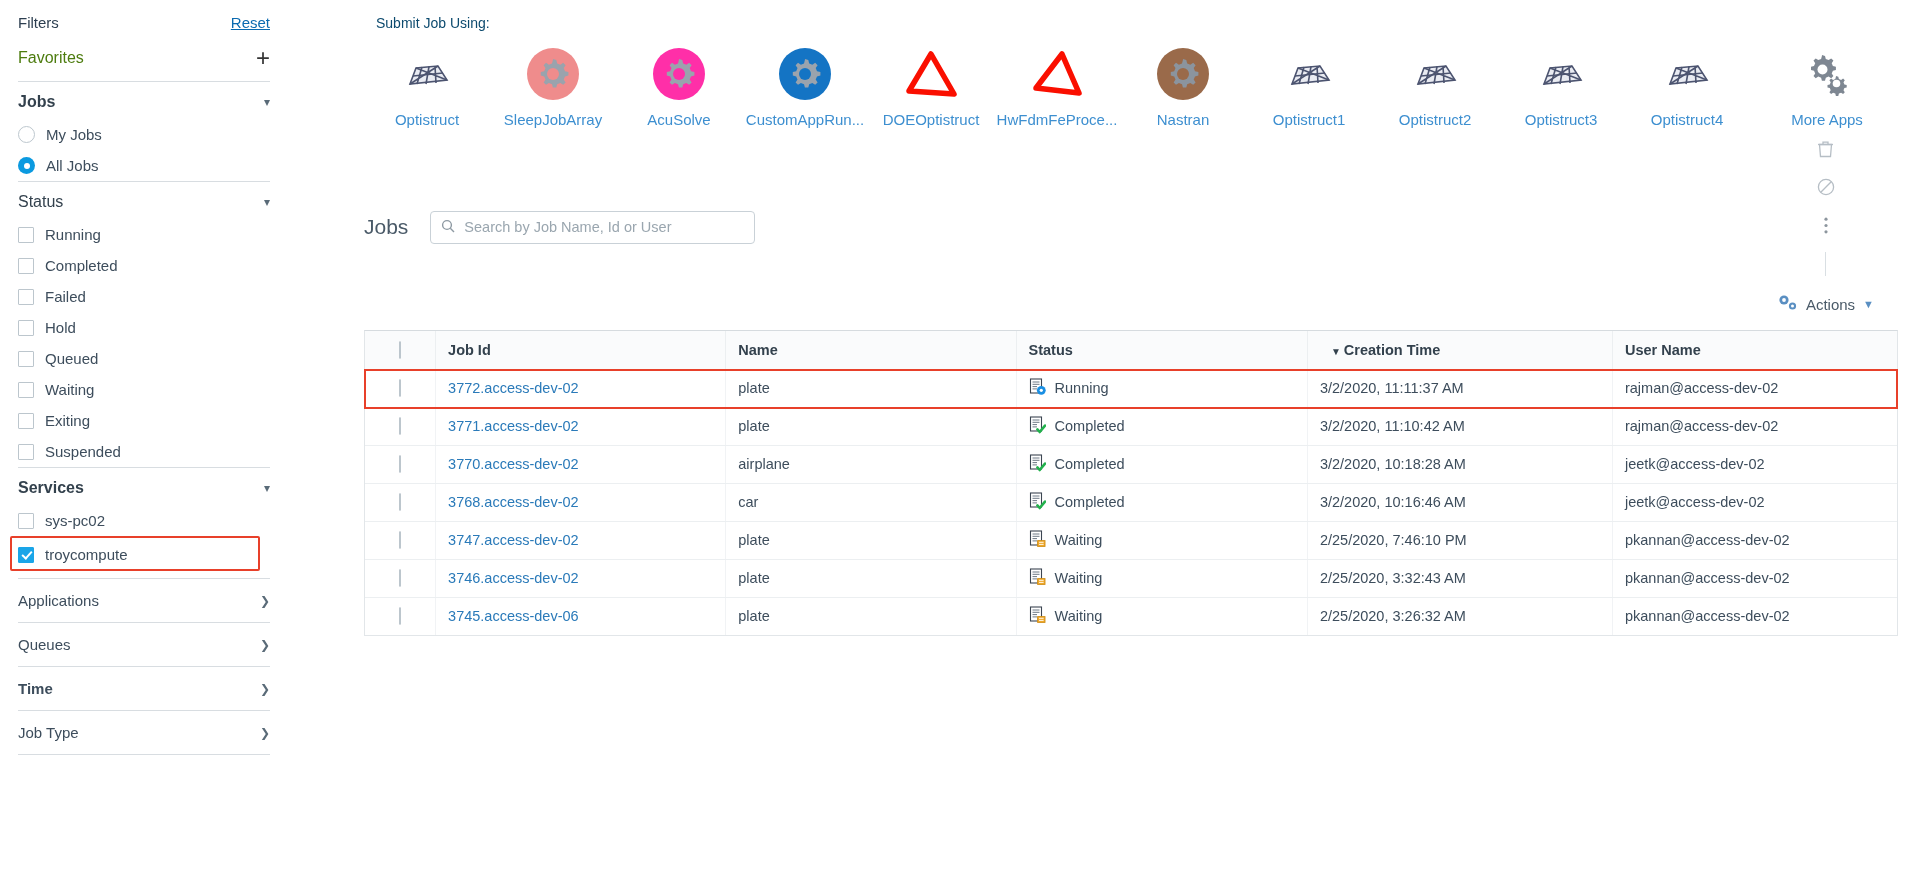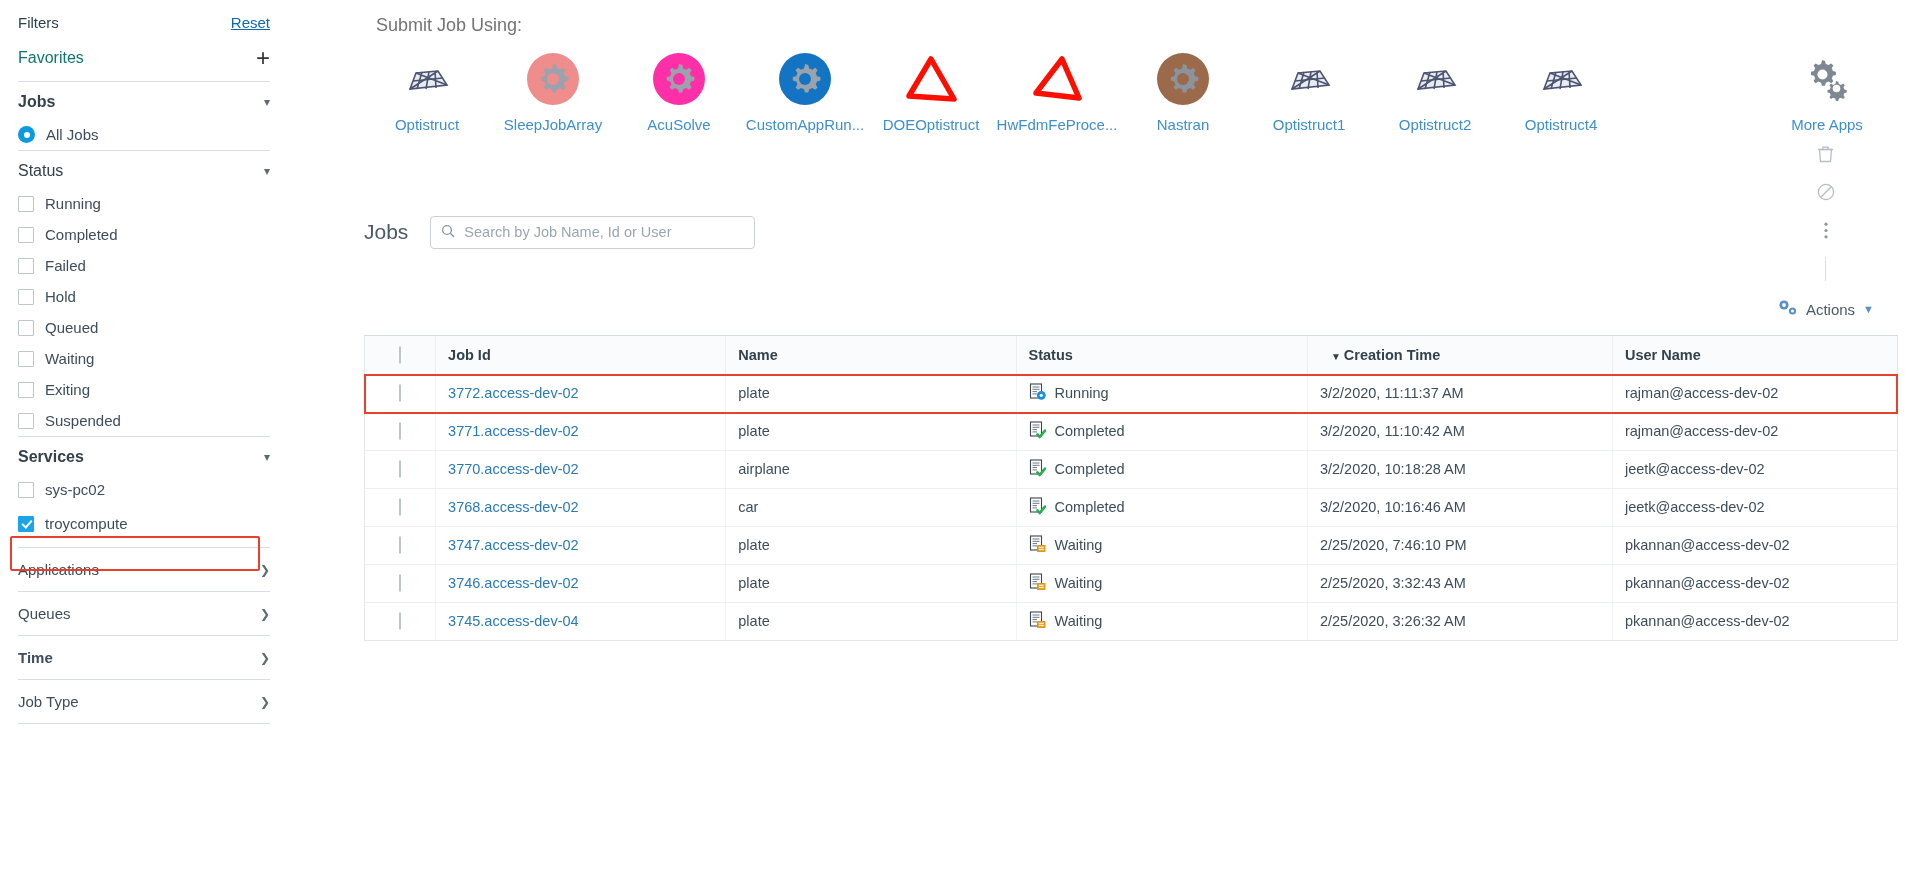"Submit Job Using:" .submit-title { color: #737373 -> #0c4a6e; font-size: 18px -> 14px }
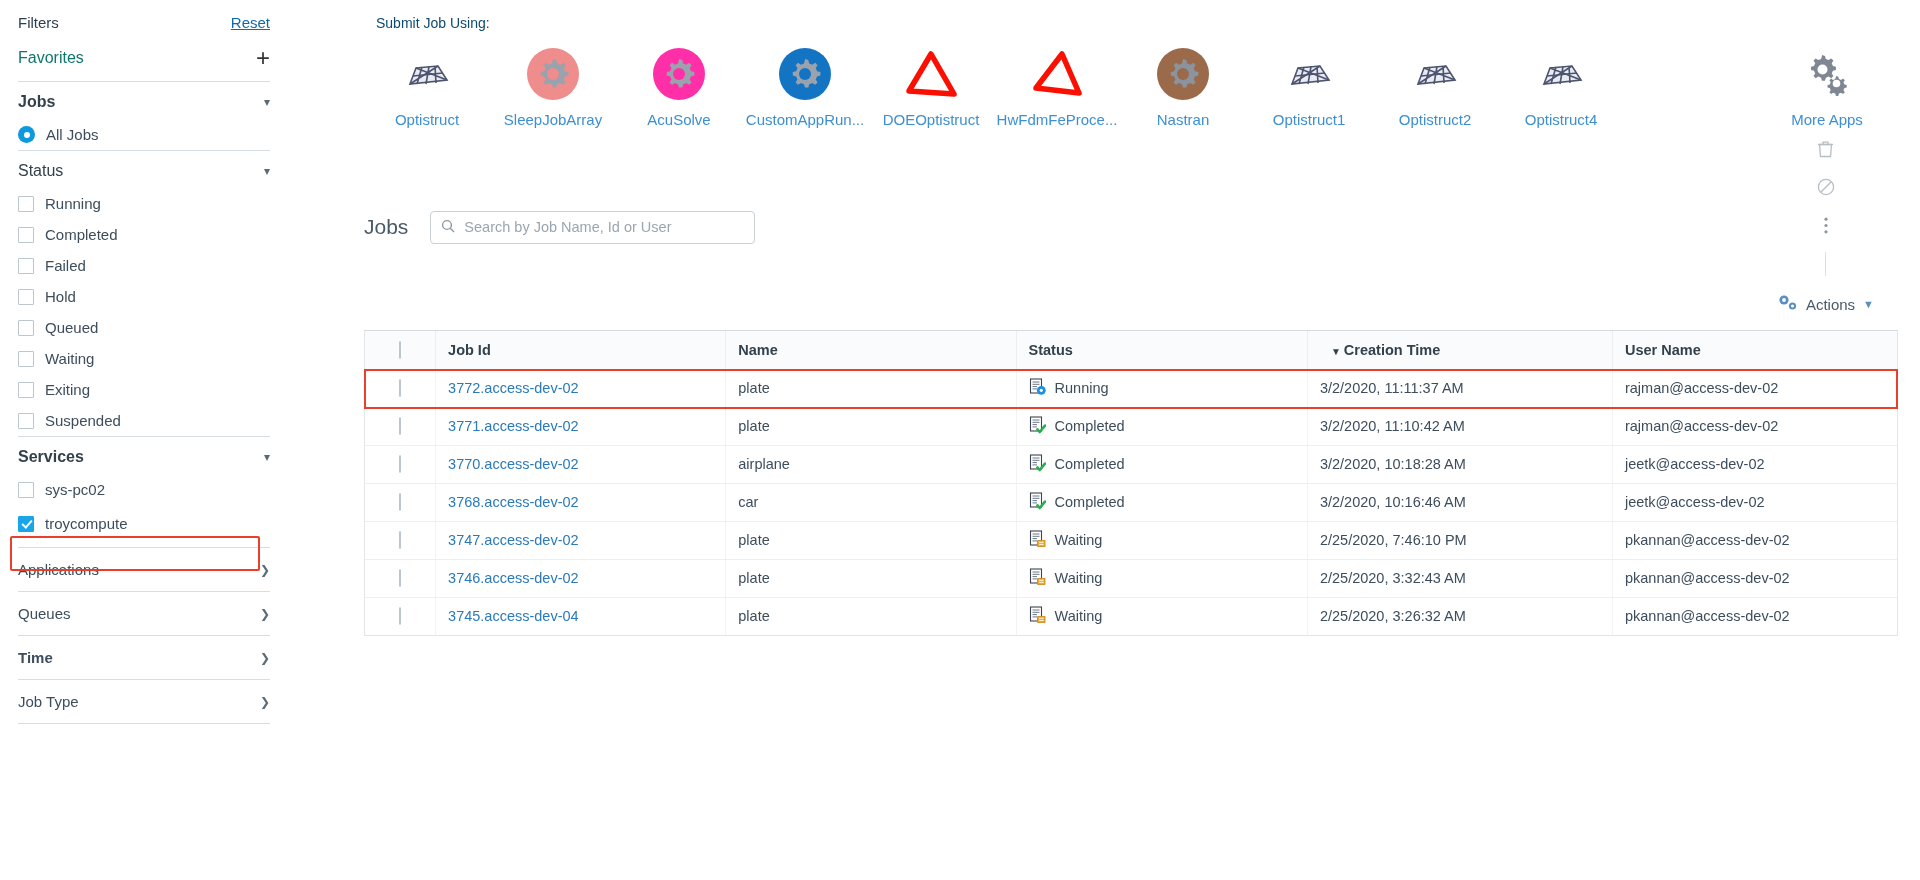"Favorites" .fav-label { color: #0f766e -> #4d7c0f }
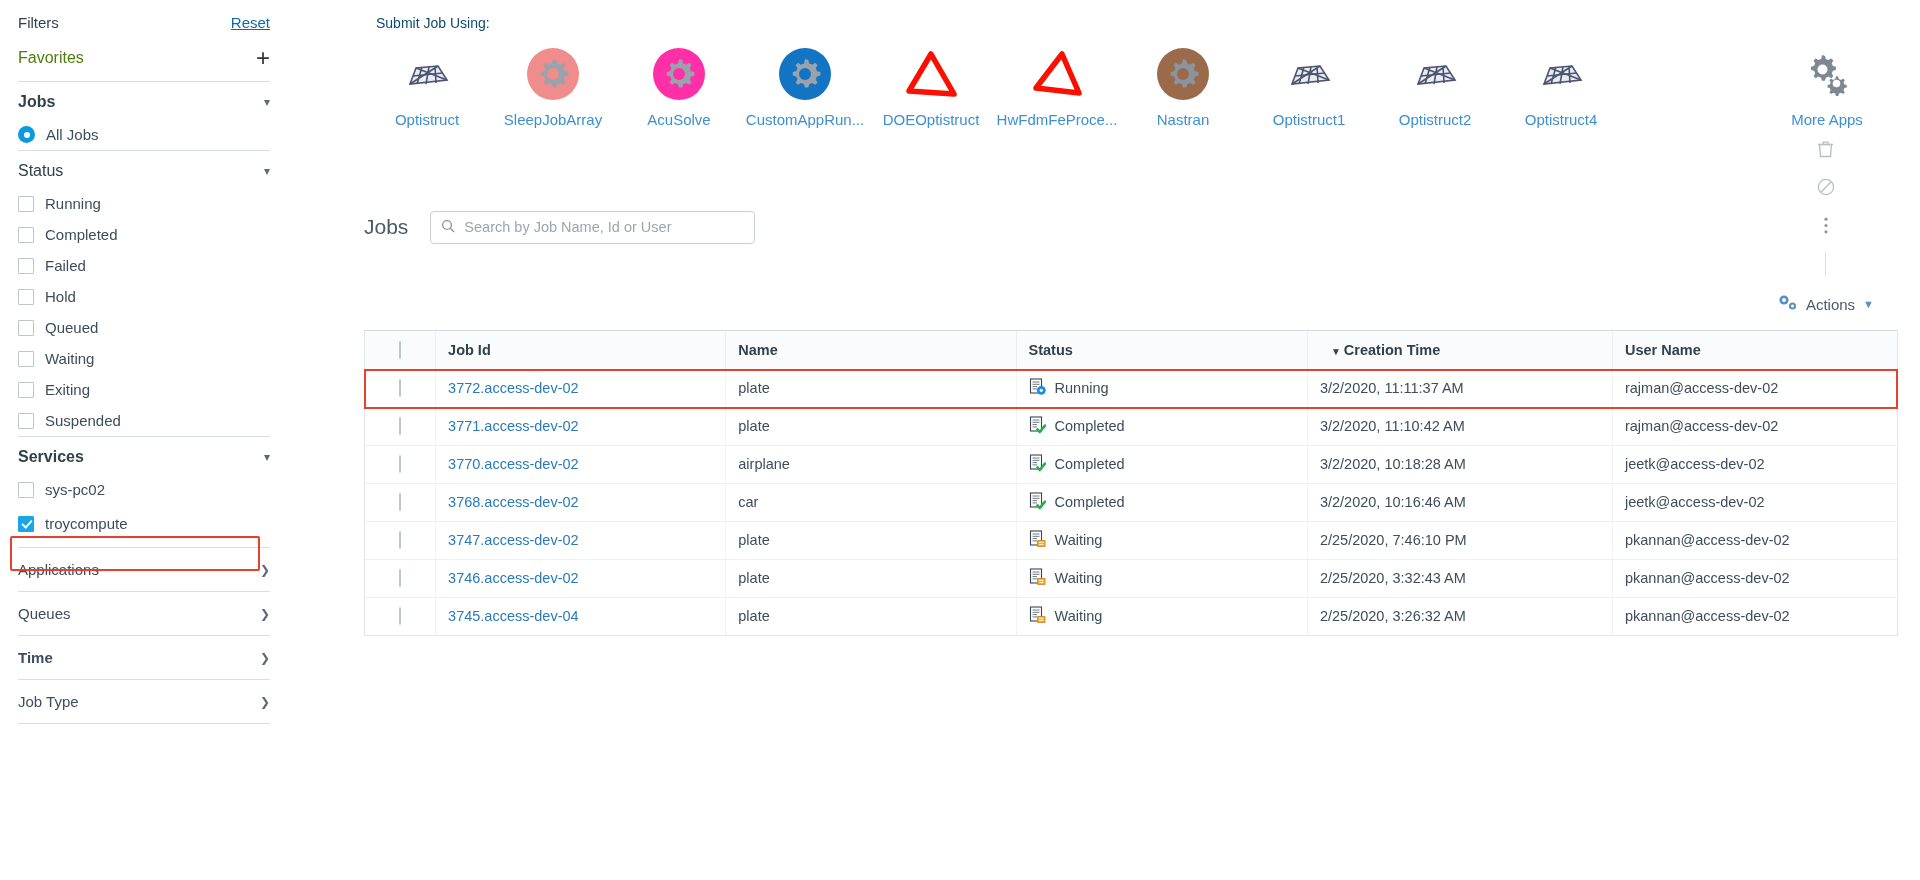"Optistruct3" div.app-item { html: none -> <div> <div> <svg> <g> <path></path> <path></path> <path></path> </g> </svg> </div> <div>Optistruct3</div> </div> }
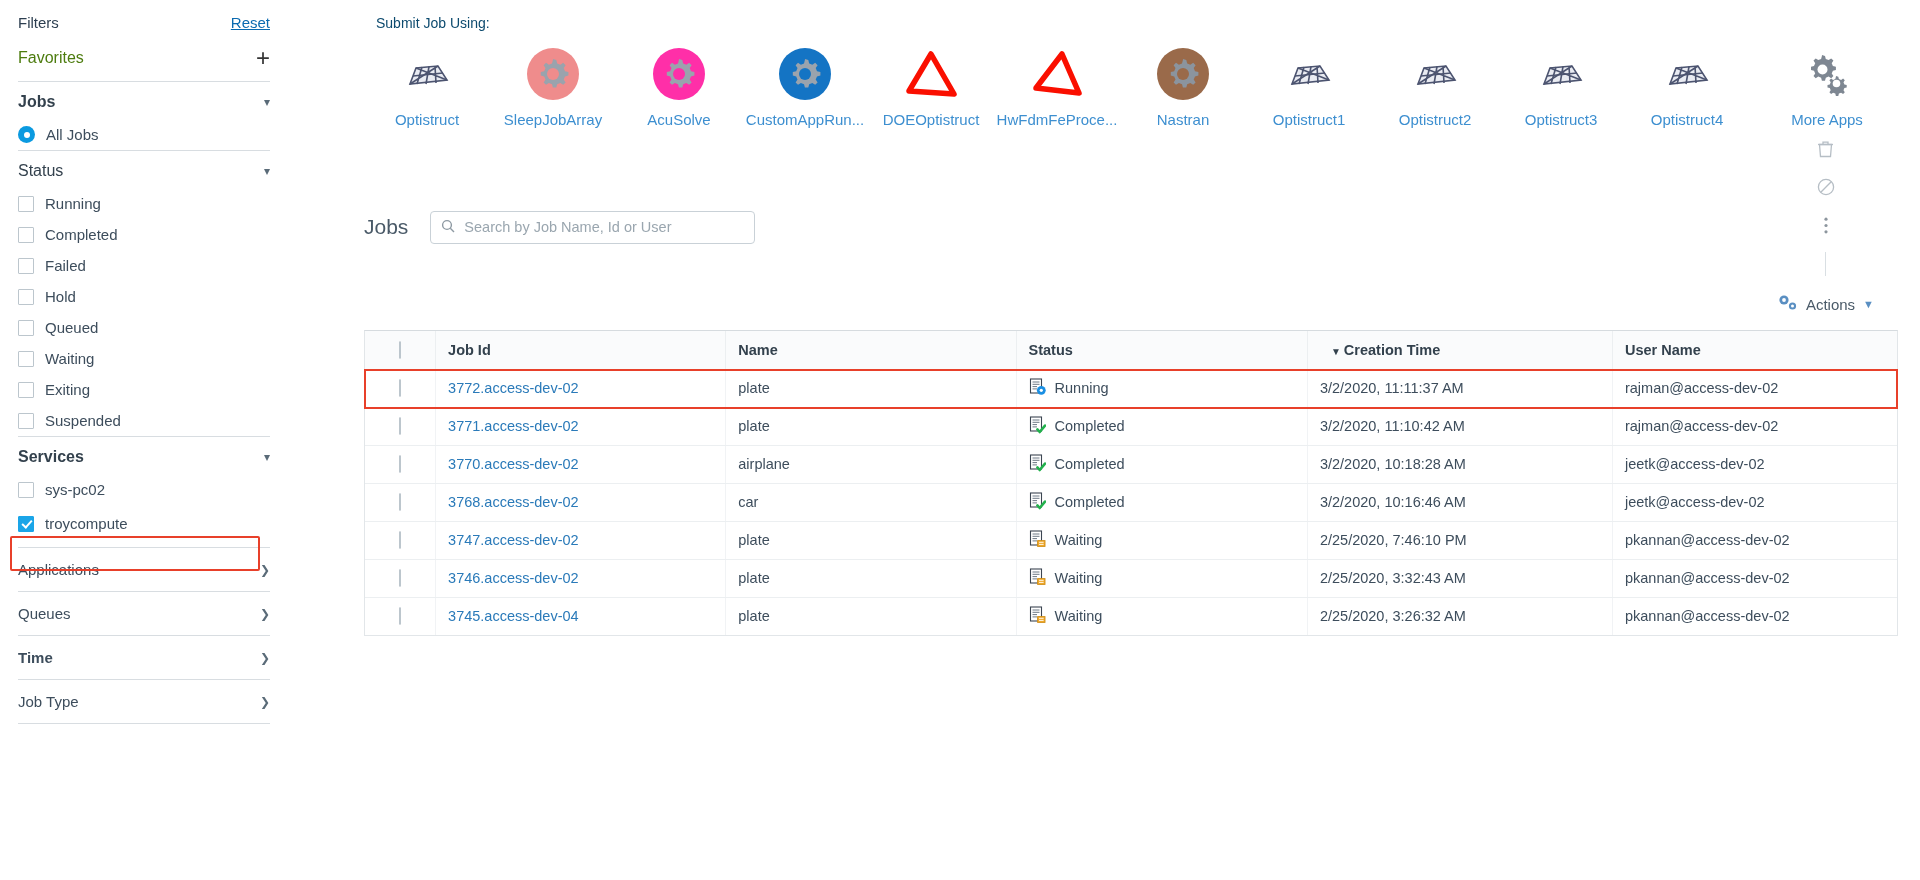"My Jobs" div.opt-row { html: none -> <div> <span></span> <span>My Jobs</span> </div> }
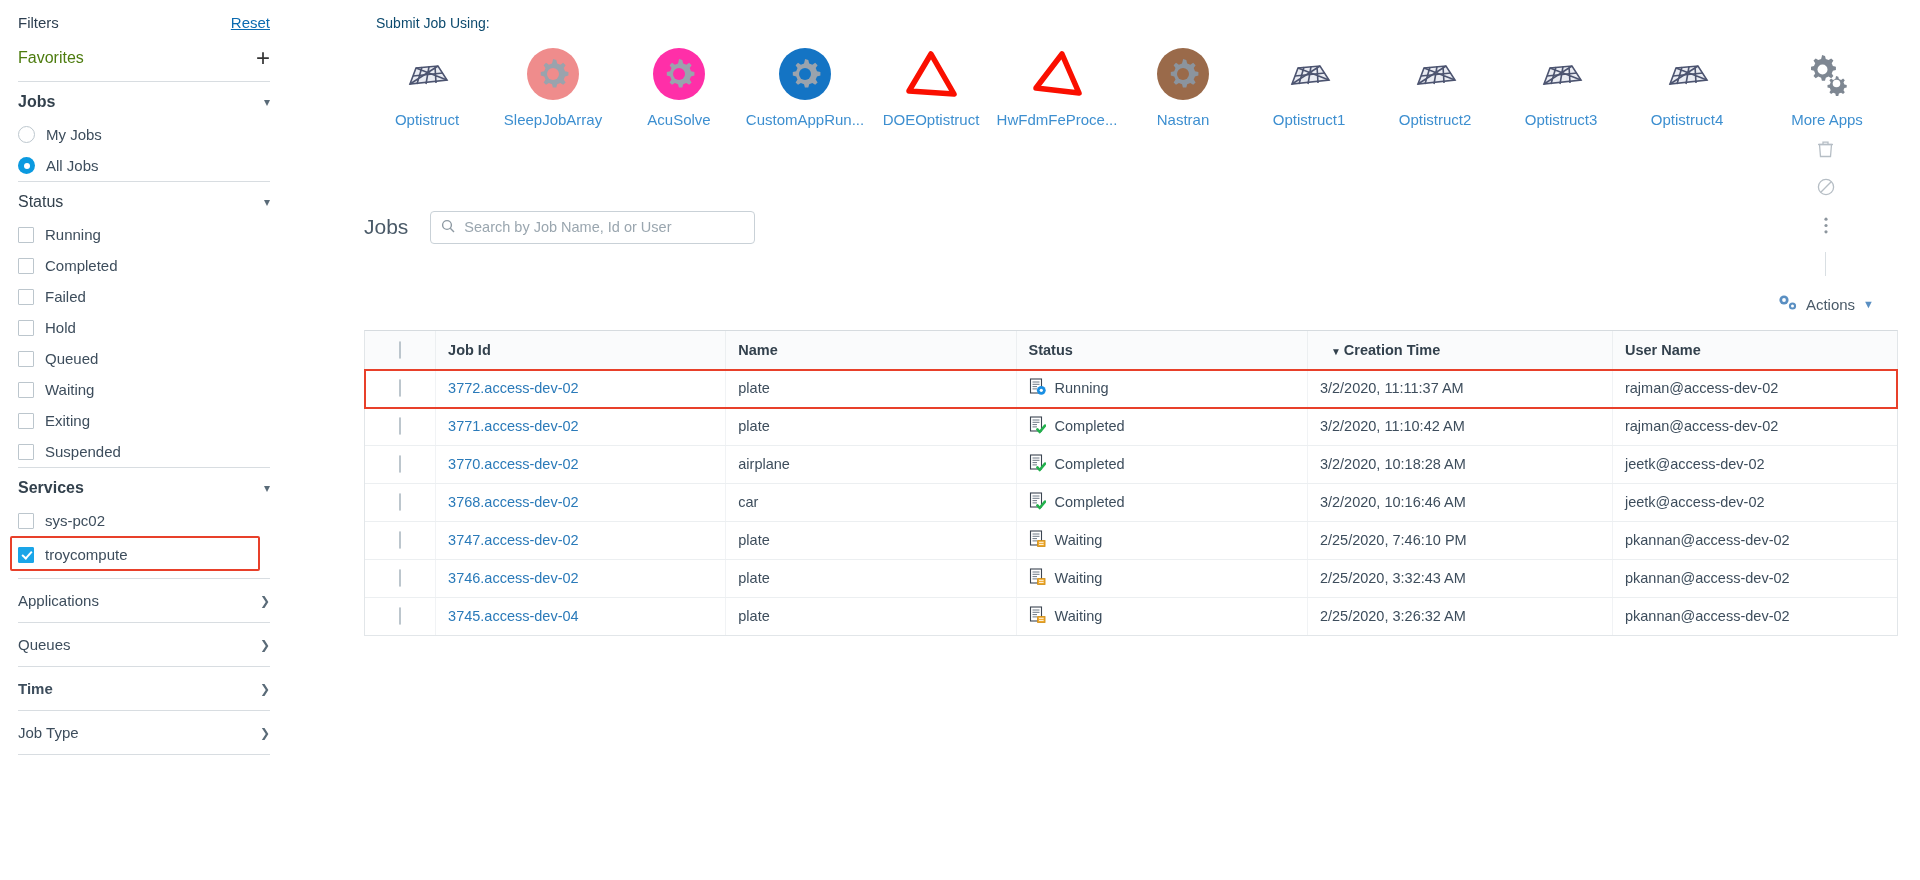"3745.access-dev-04" a.jobid-link { text: 3745.access-dev-04 -> 3745.access-dev-06 }
